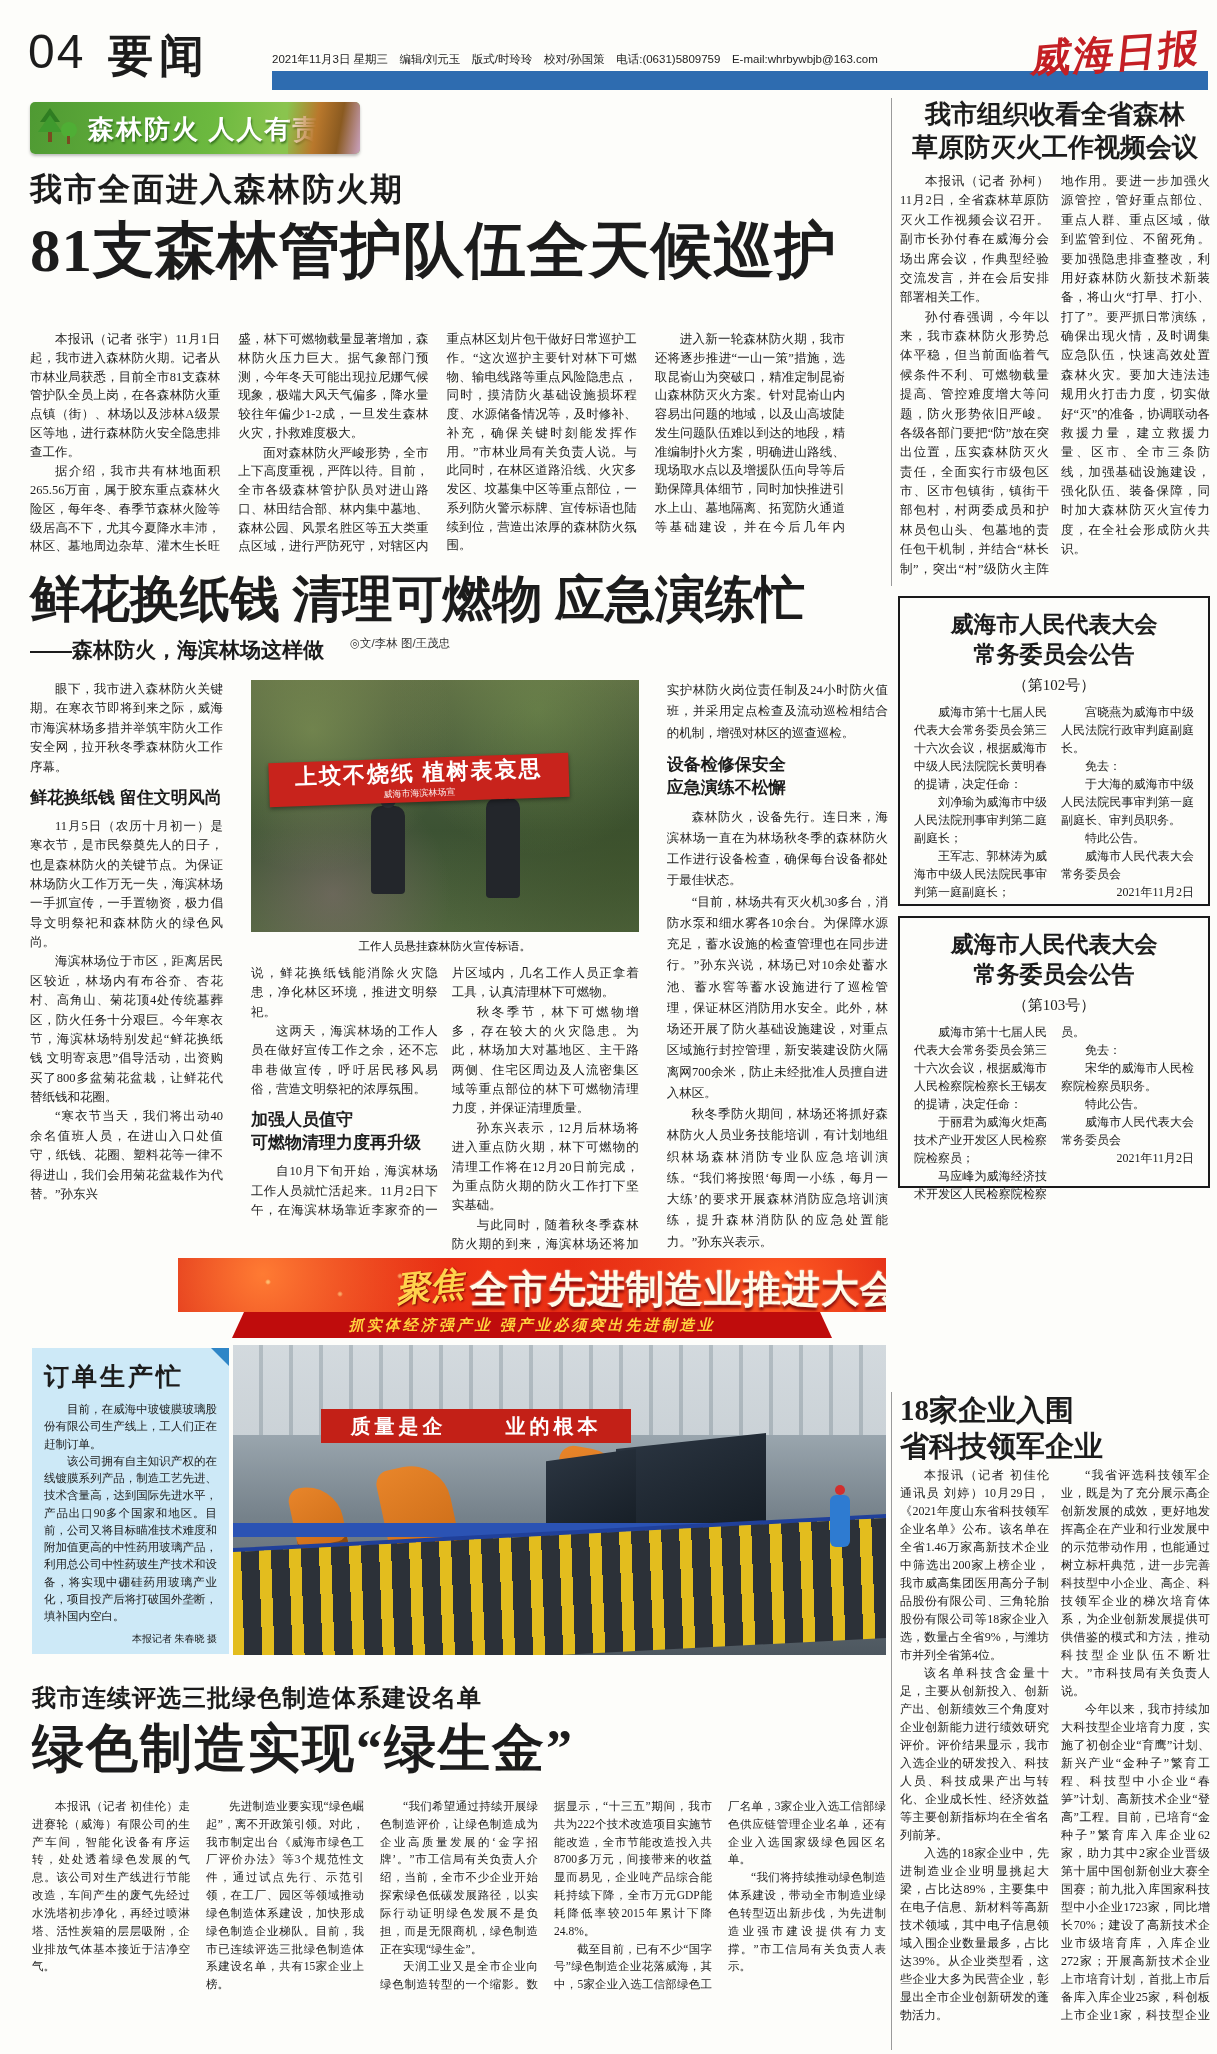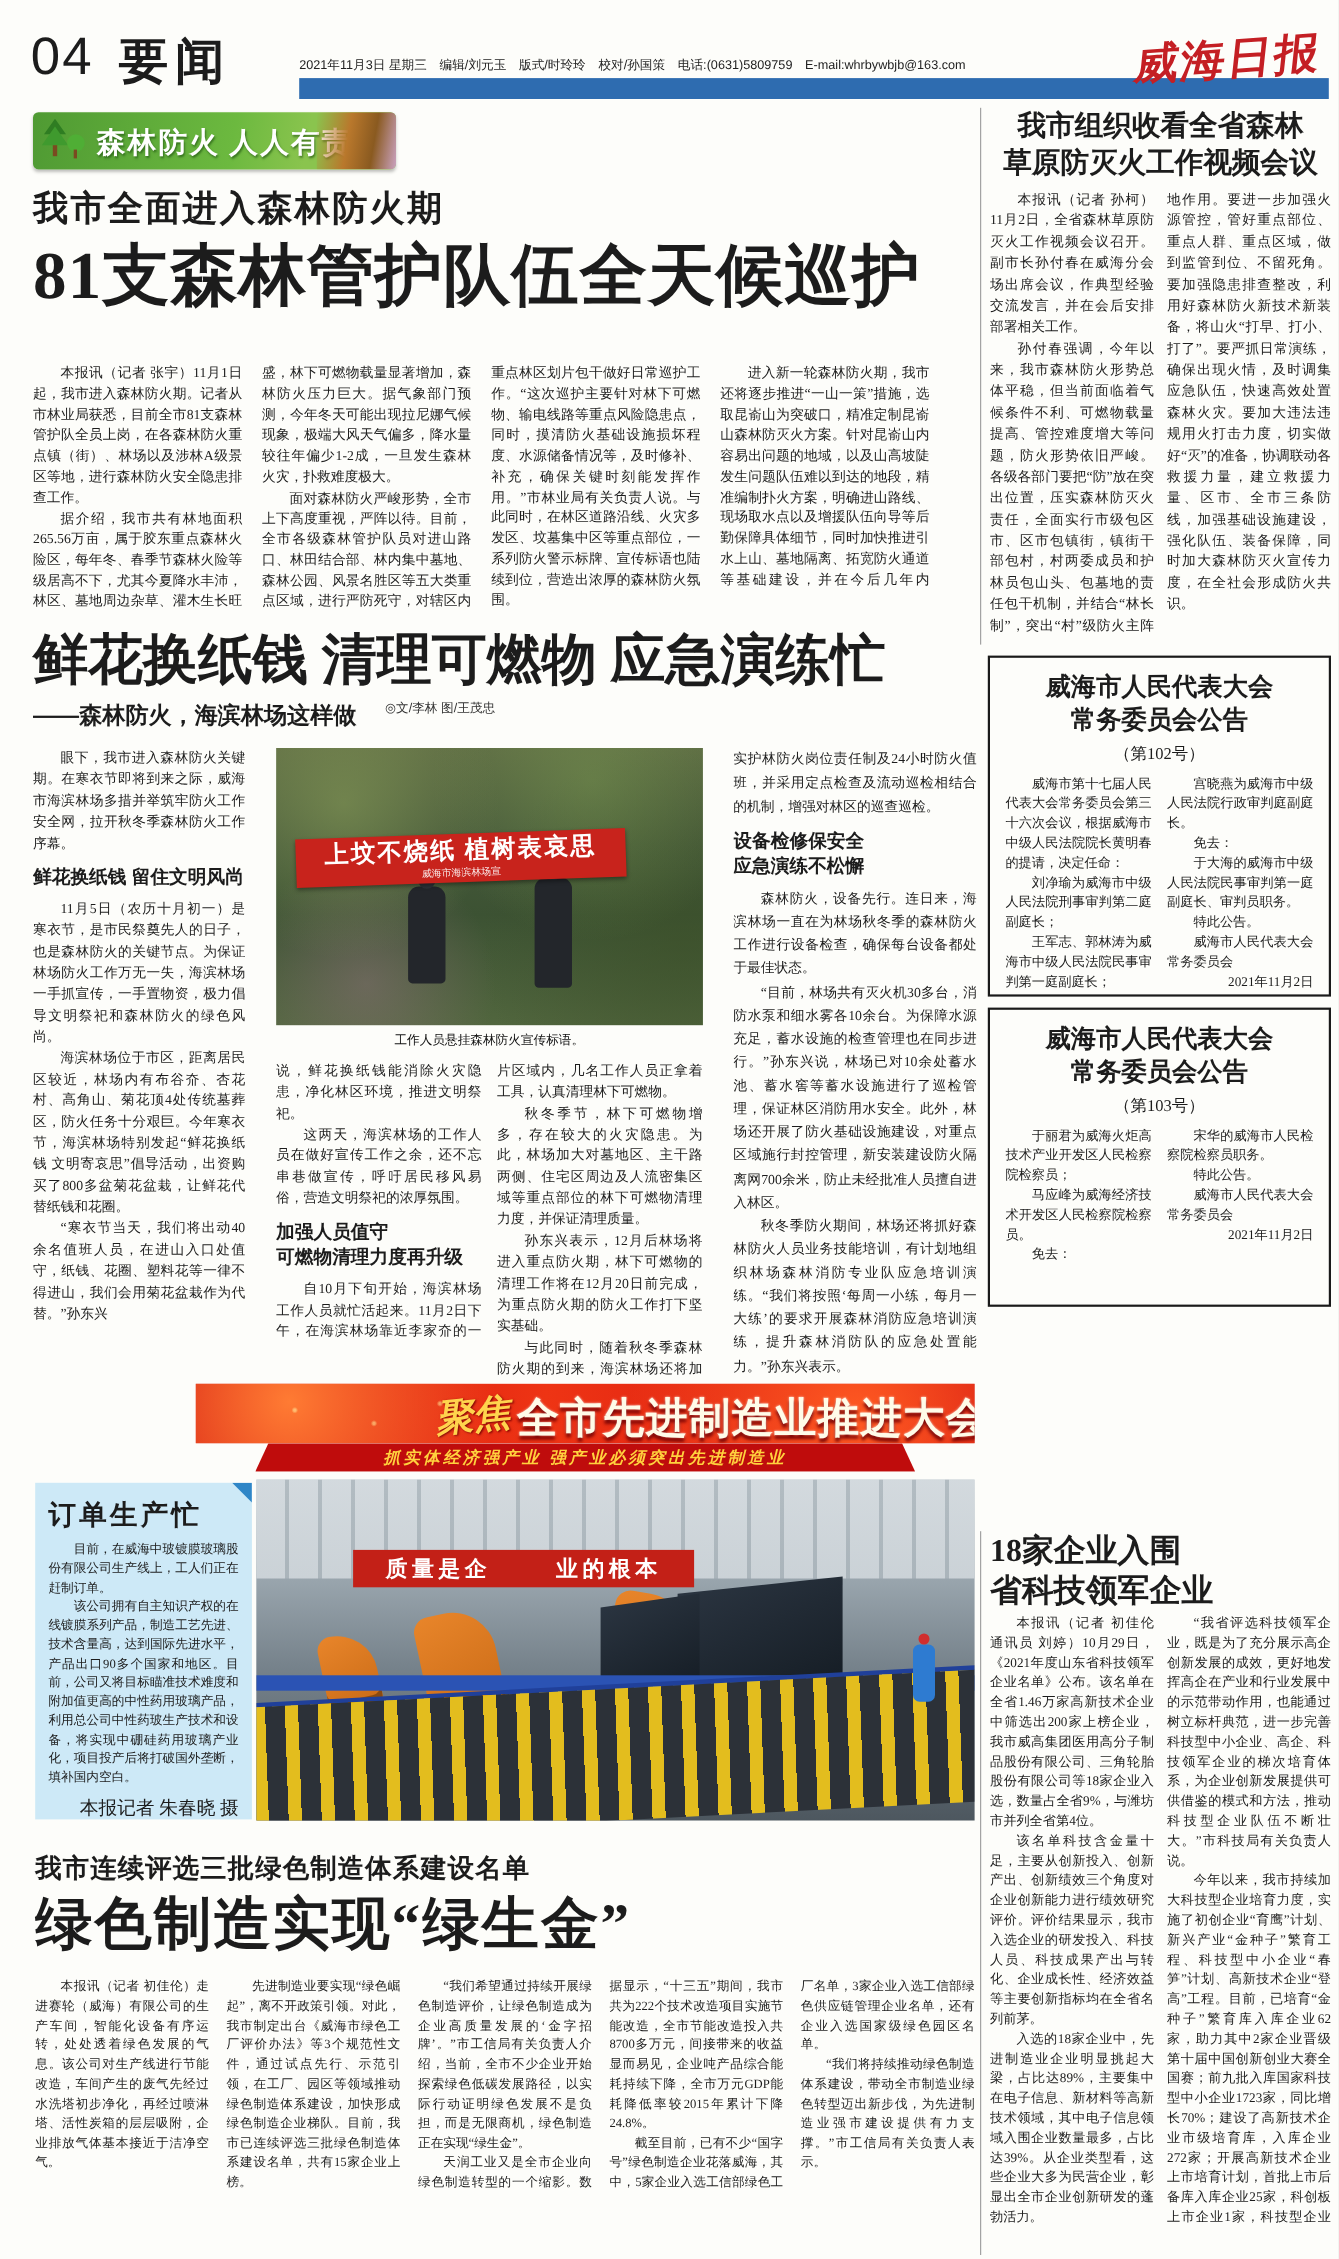"威海市第十七届人民代表大会常务委员会第三十六次会议，根据威海市人民检察院检察长王" p { html: none -> <p>威海市第十七届人民代表大会常务委员会第三十六次会议，根据威海市人民检察院检察长王锡友的提请，决定任命：</p> }
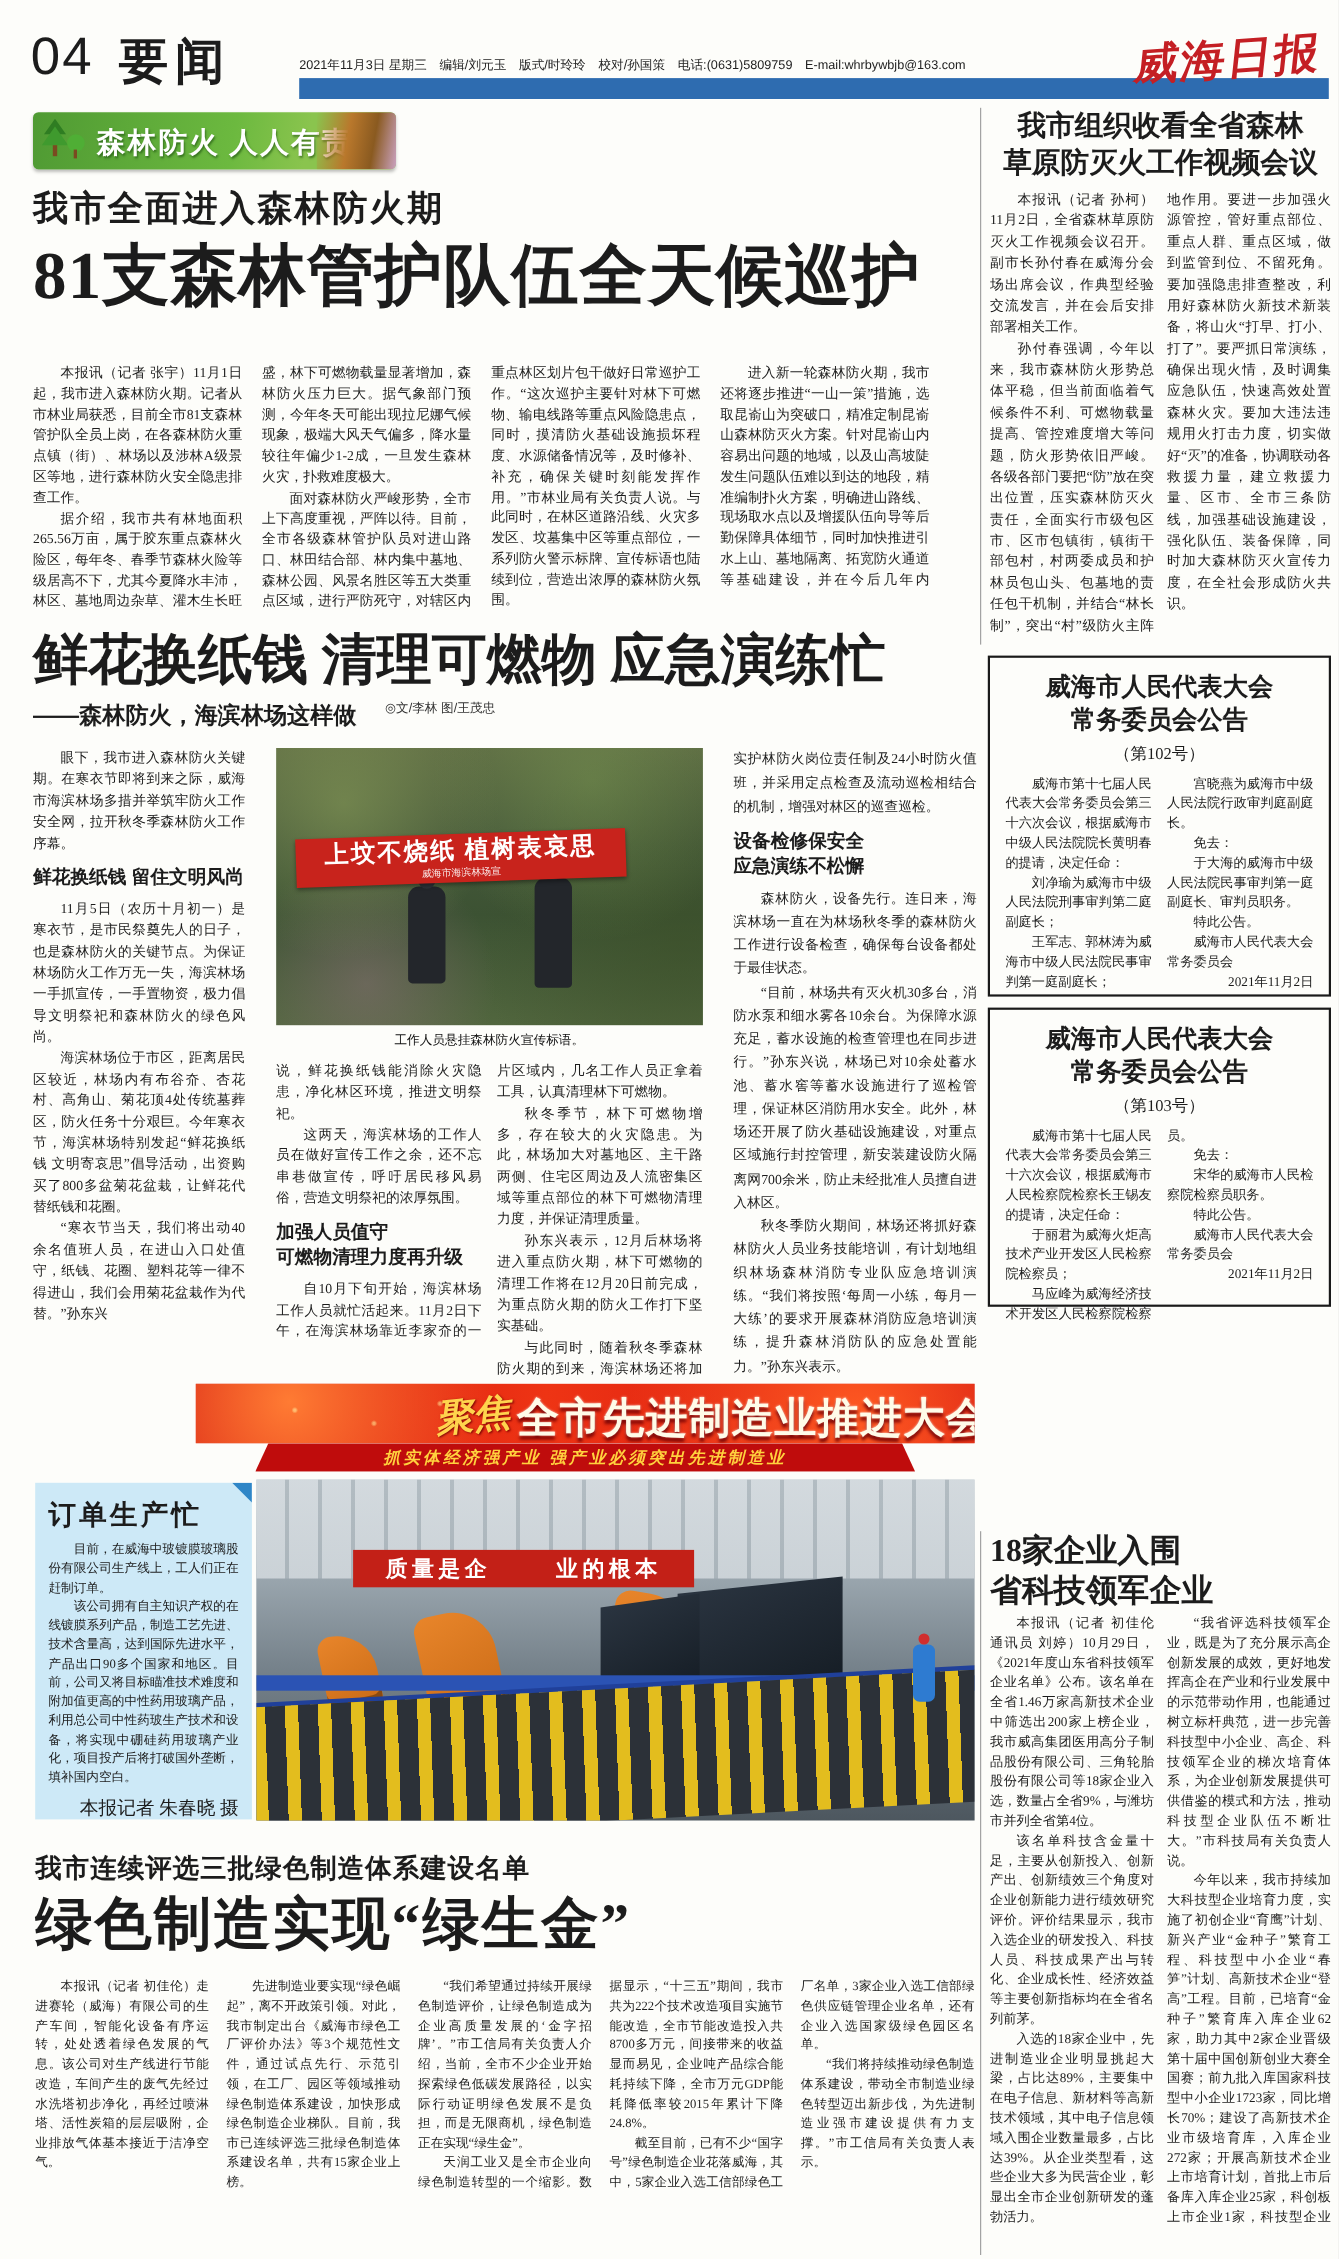"本报记者 朱春晓 摄" .orders .byline { font-size: 17px -> 10px }
